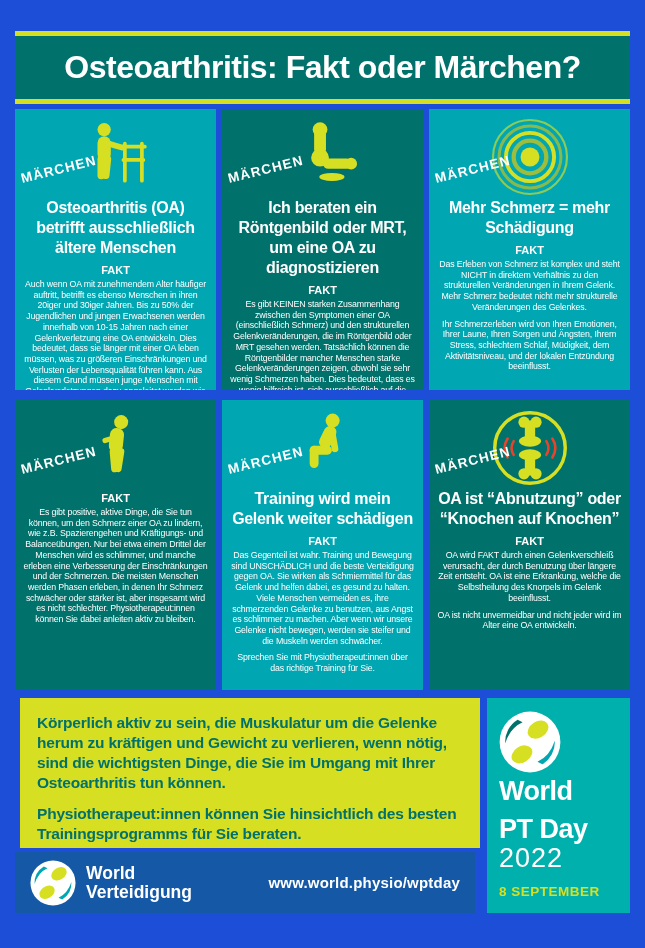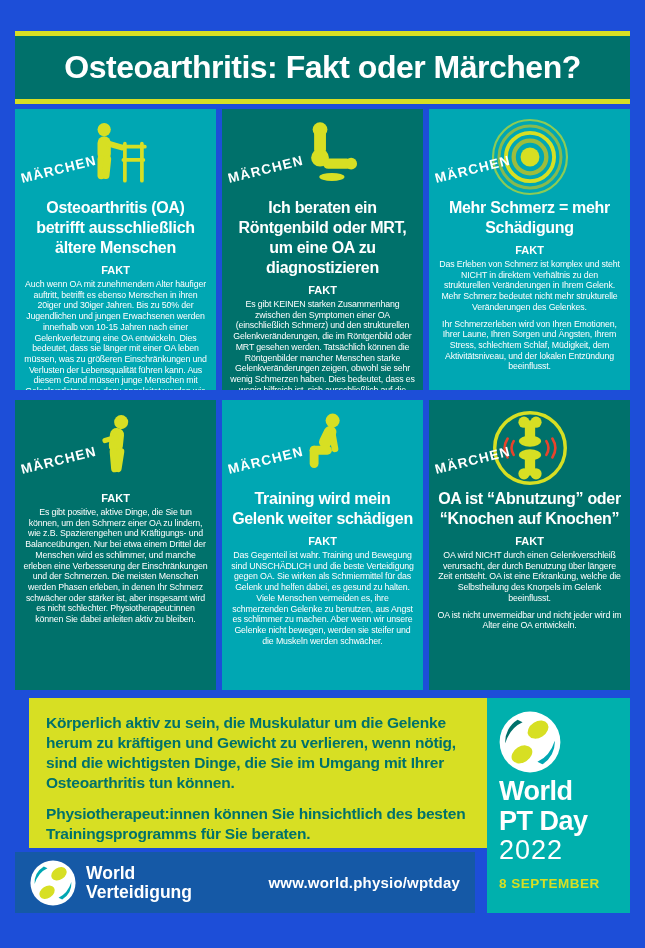"OA wird NICHT durch einen" p { text: NICHT -> FAKT }
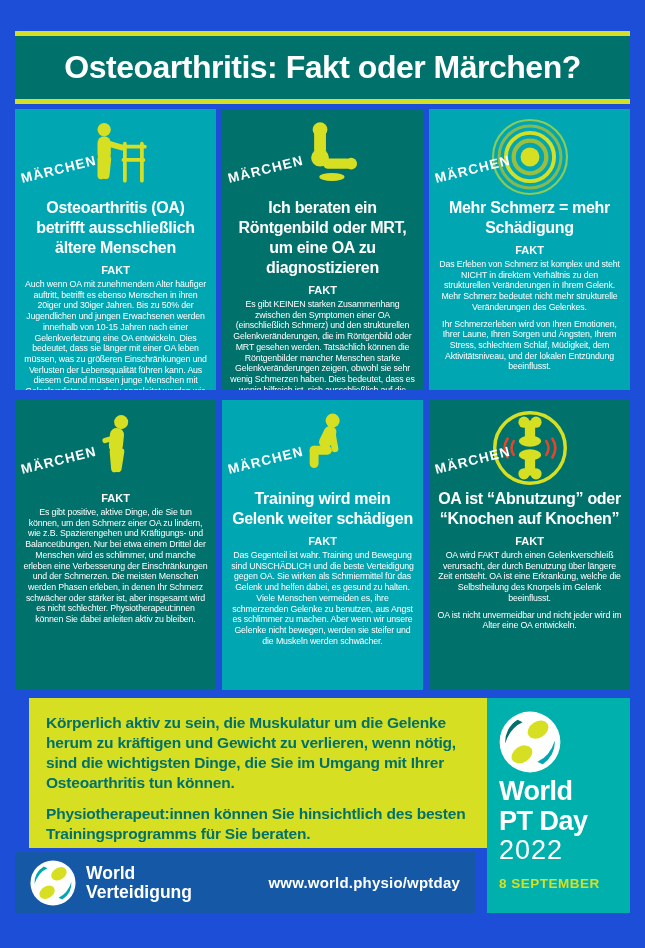"Sprechen Sie mit Physiotherapeut:innen" p { html: none -> <p>Sprechen Sie mit Physiotherapeut:innen über das richtige Training für Sie.</p> }
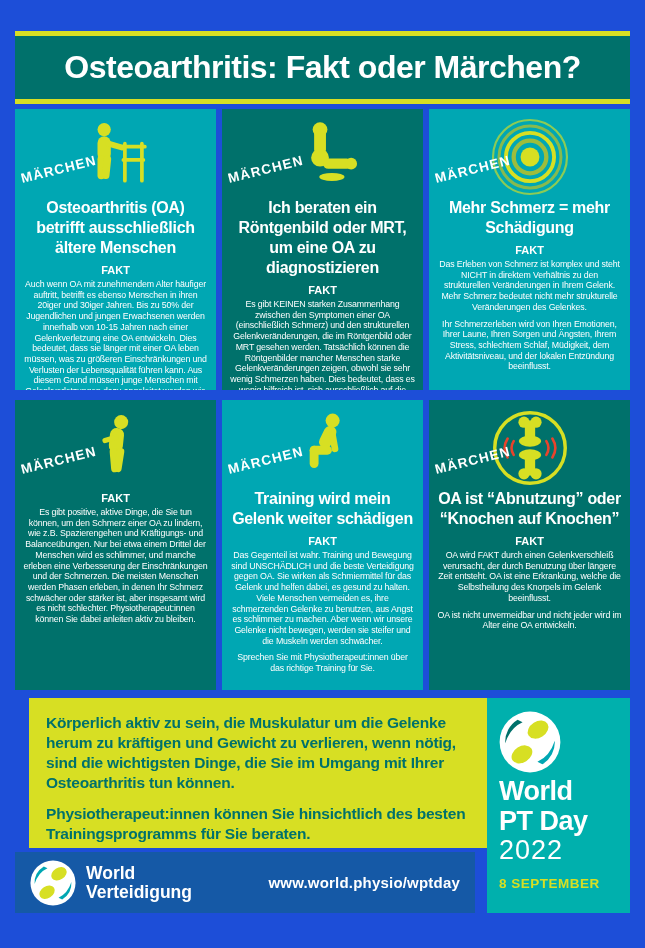"Körperlich aktiv zu sein, die" .cta-box { left: 29px -> 20px }
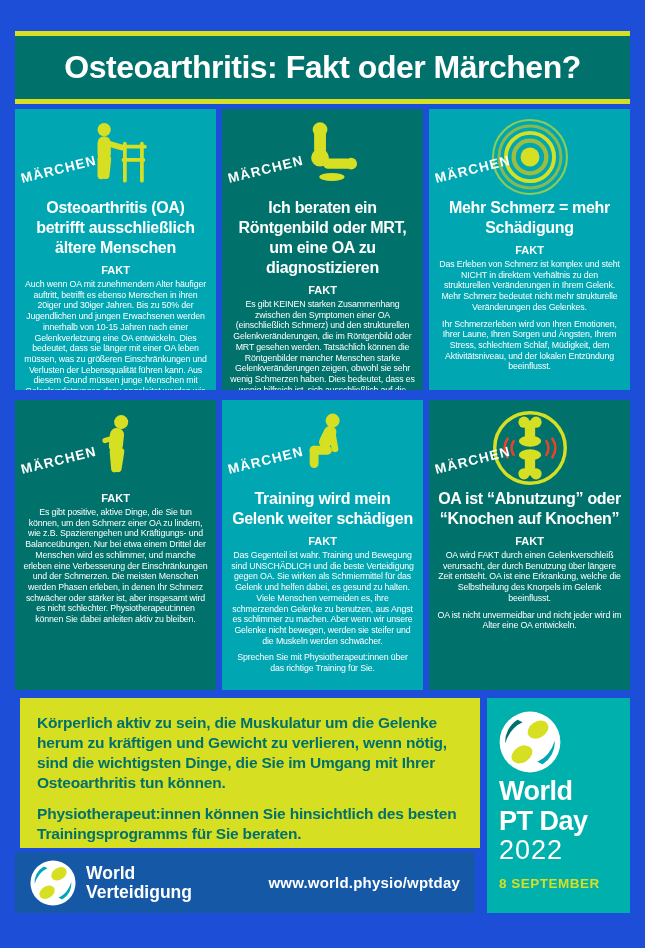"PT Day" .ptday-word.w2 { margin-top: 0 -> 8px }
